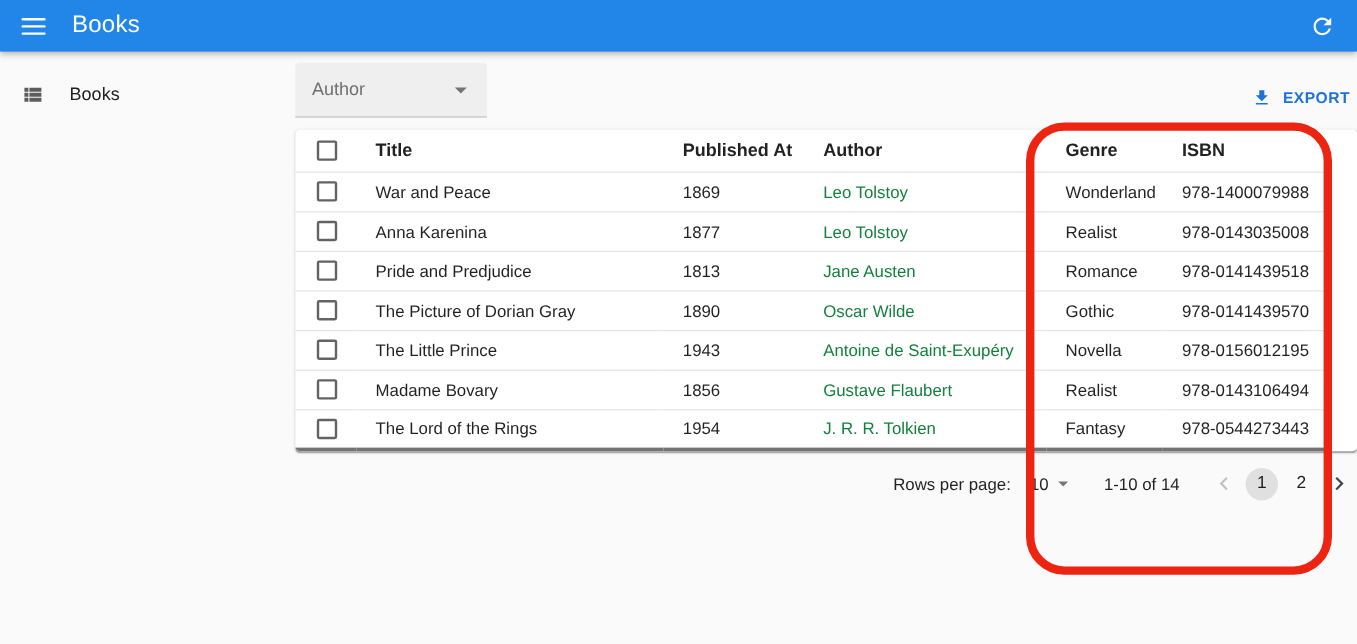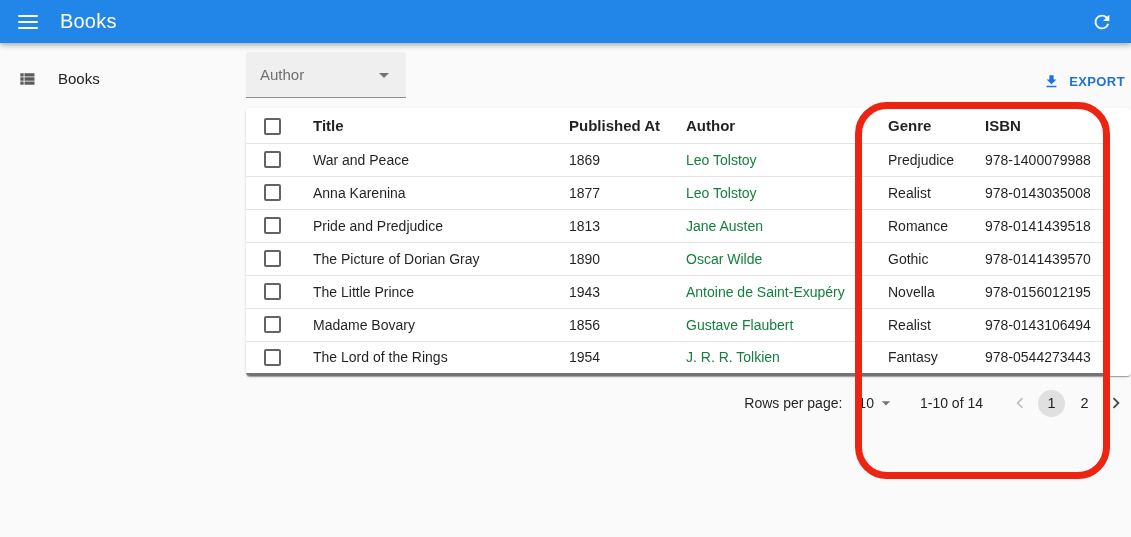"Predjudice" td.col-genre { text: Predjudice -> Wonderland }
